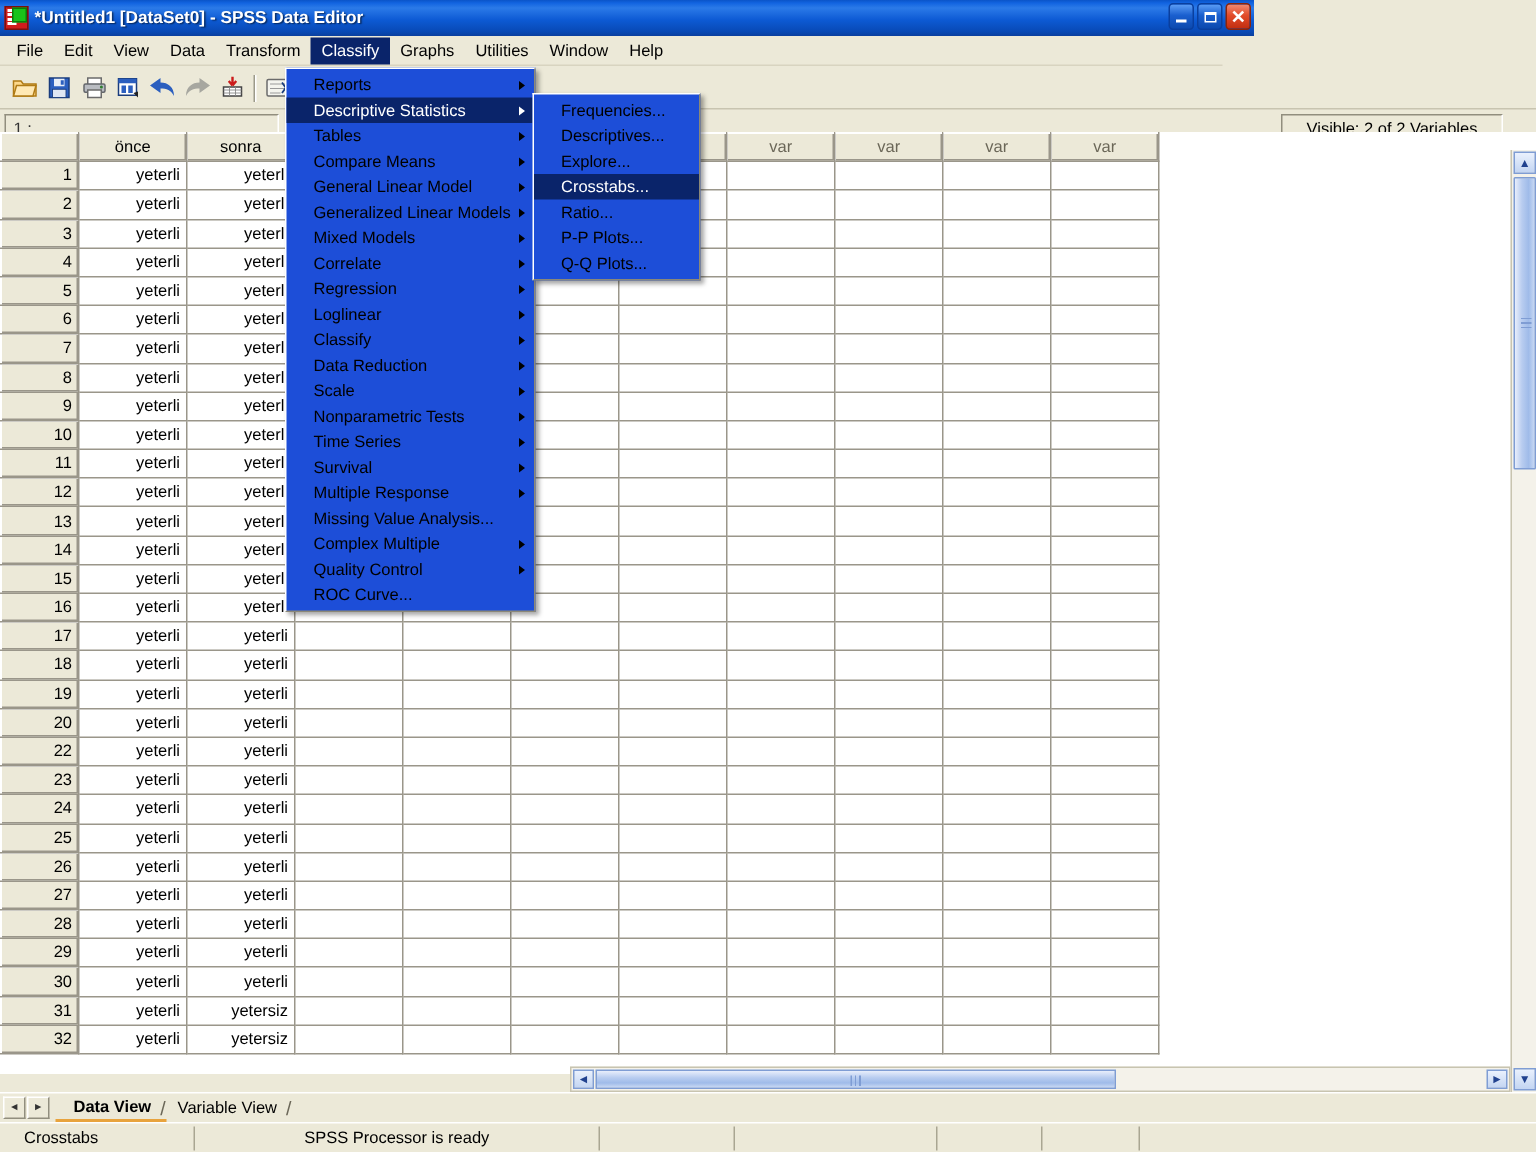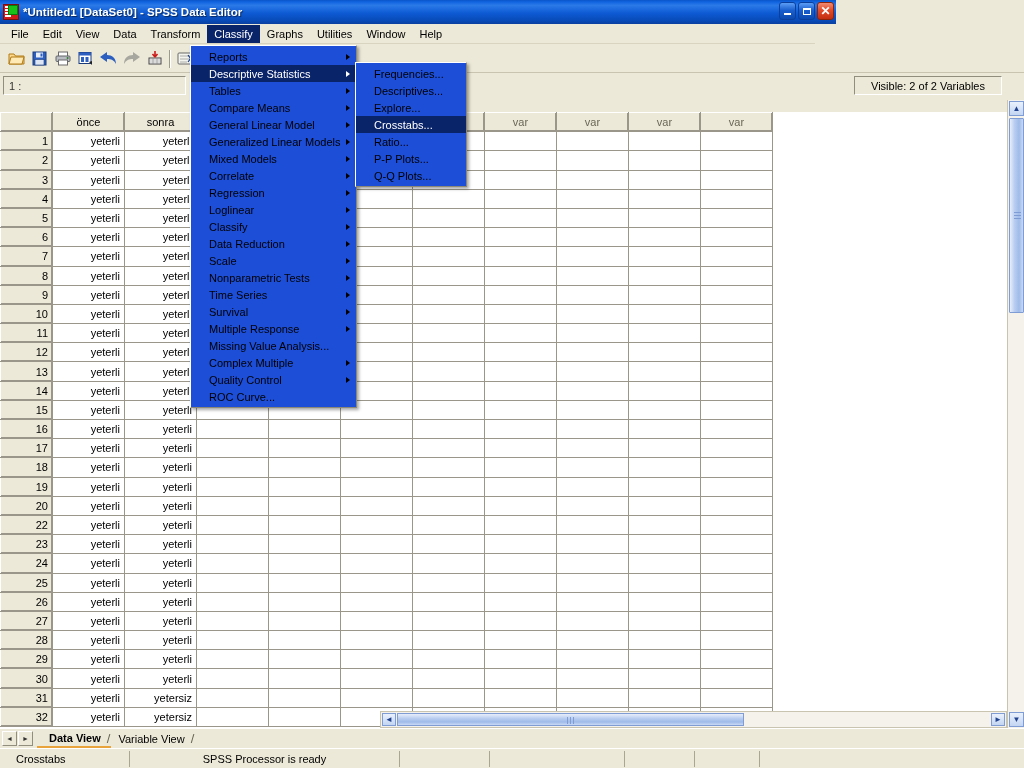"önce" .grid-wrap { top: 112px -> 88px }
